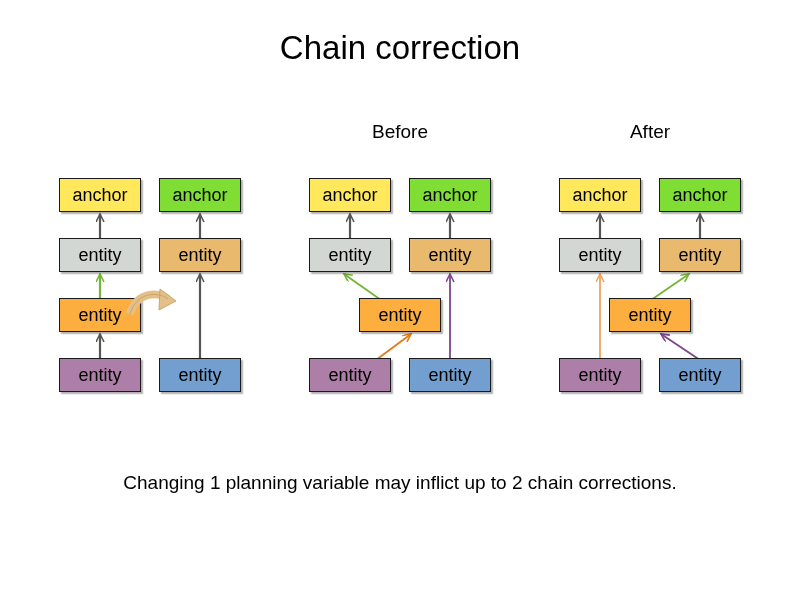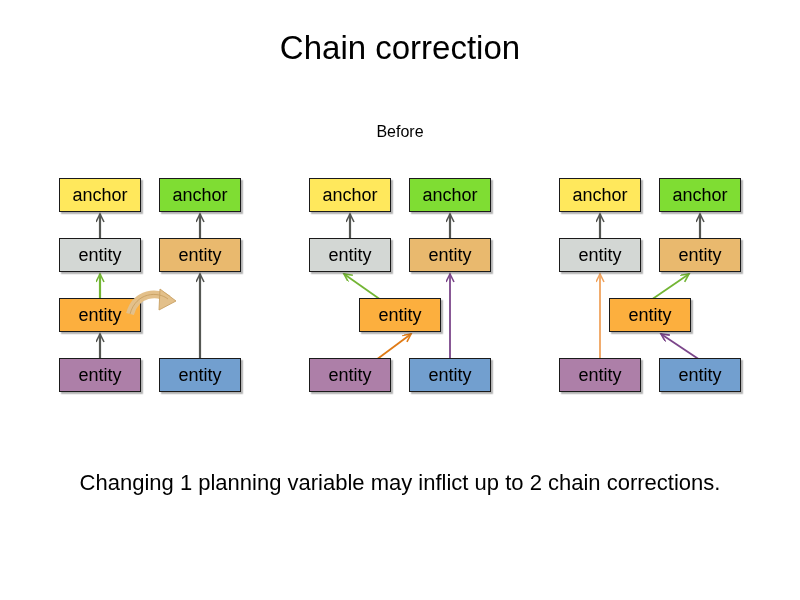"Before" .panel-label { font-size: 16px -> 19px }
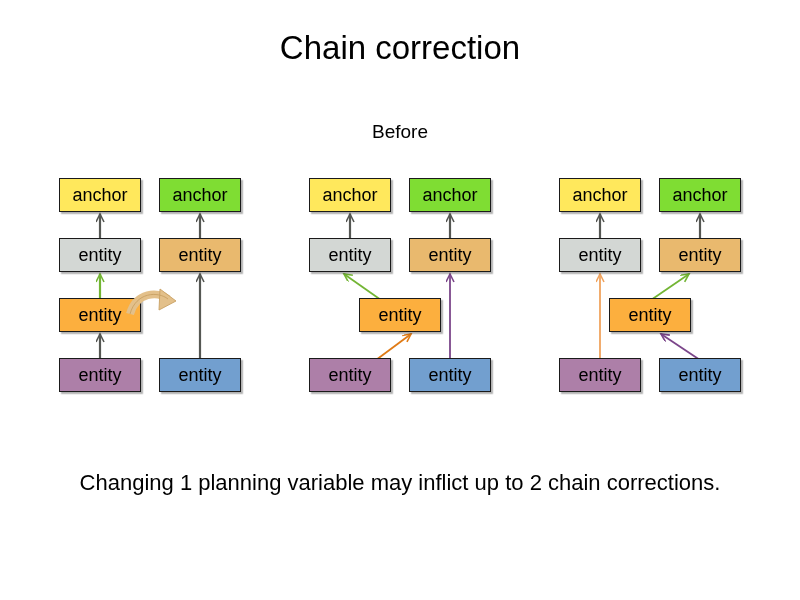"After" div.panel-label { html: none -> <div>After</div> }
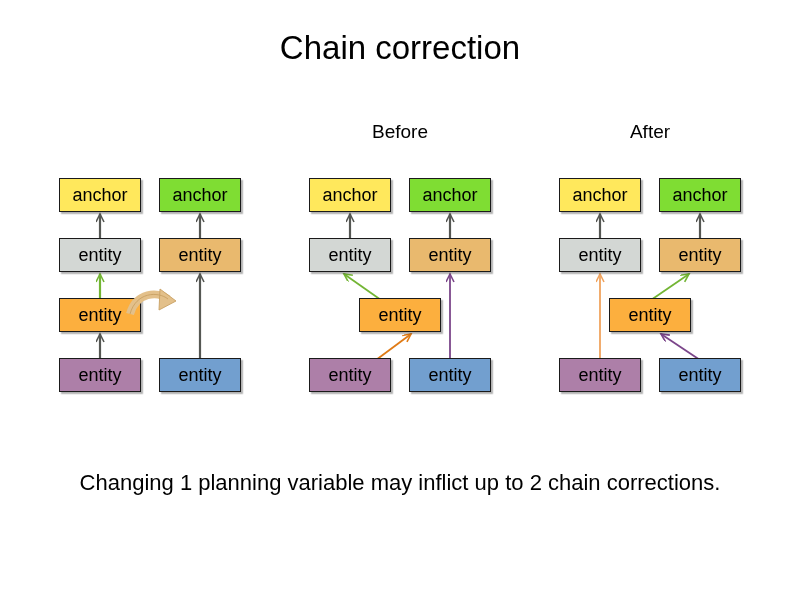"Changing 1 planning variable may" .caption { font-size: 22px -> 19px }
